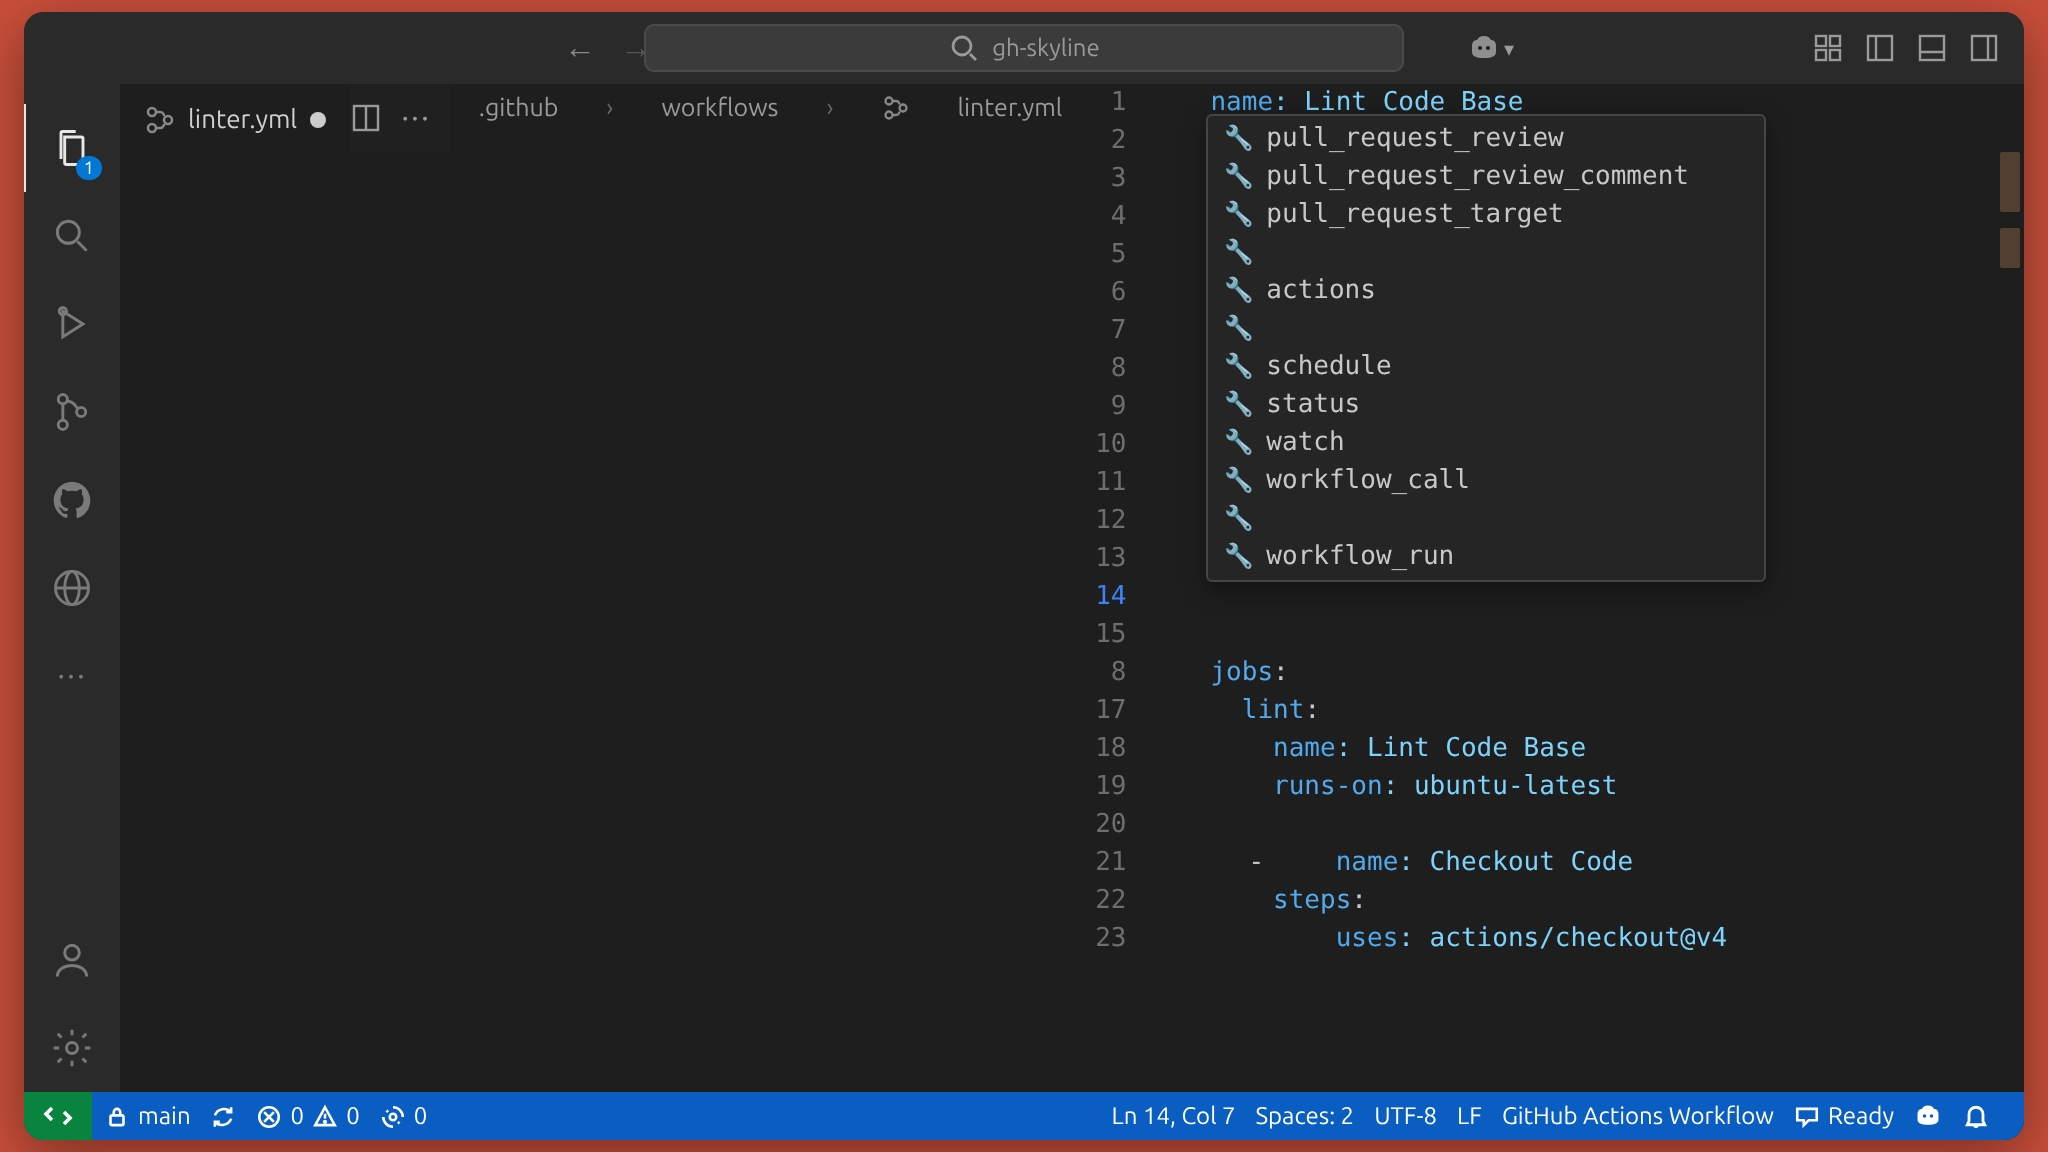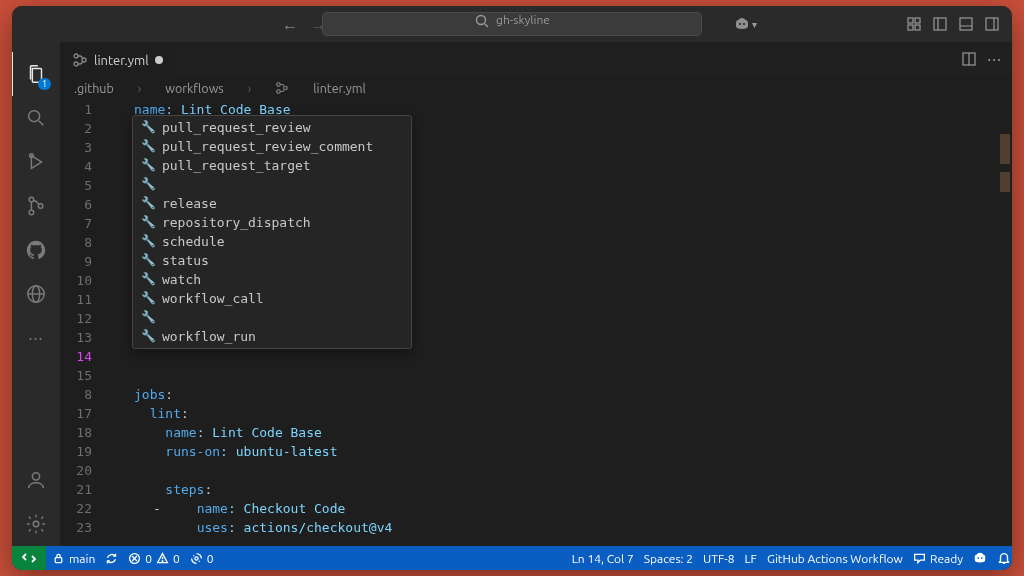"gh-skyline" .search-box { align-items: none -> center }
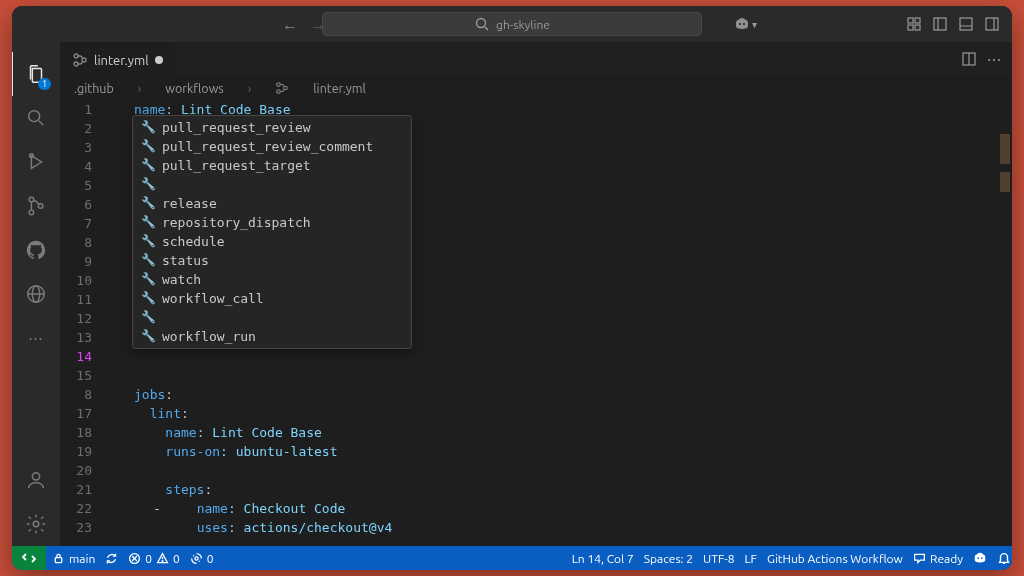"linter.yml" .editor-area { flex-direction: column -> row }
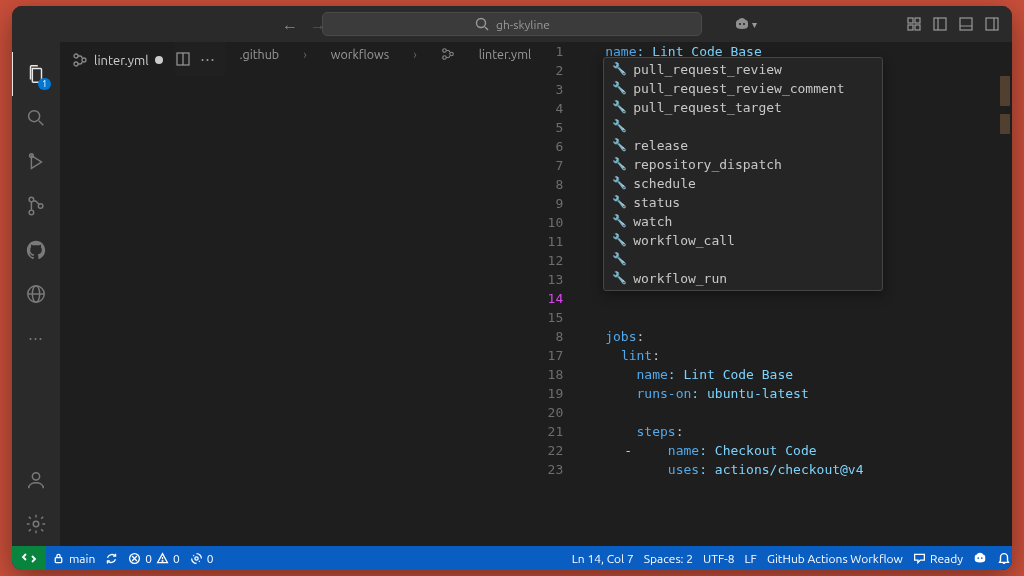"release" span { text: release -> actions }
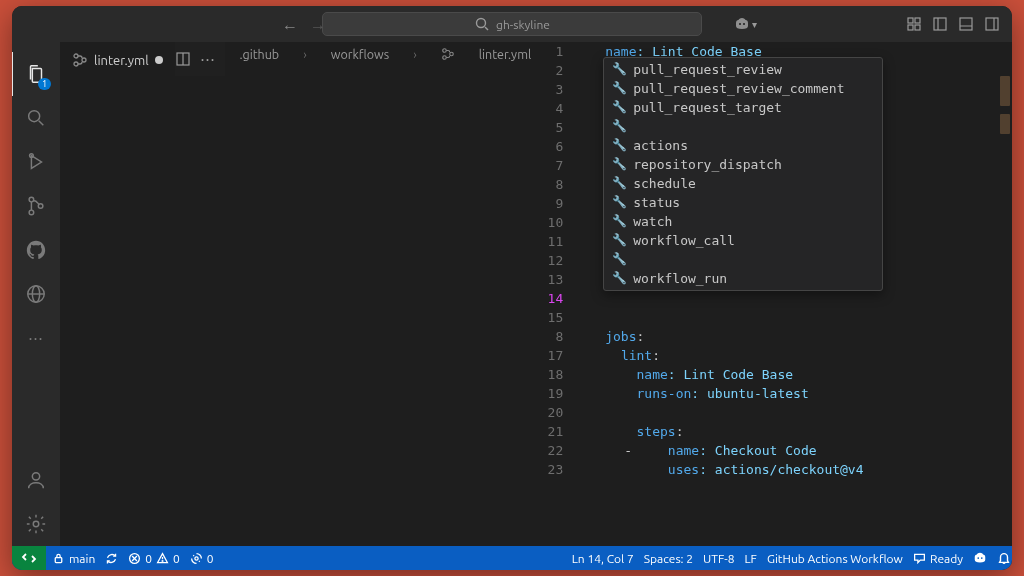"repository_dispatch" span { html: <span>repository_dispatch</span> -> none }
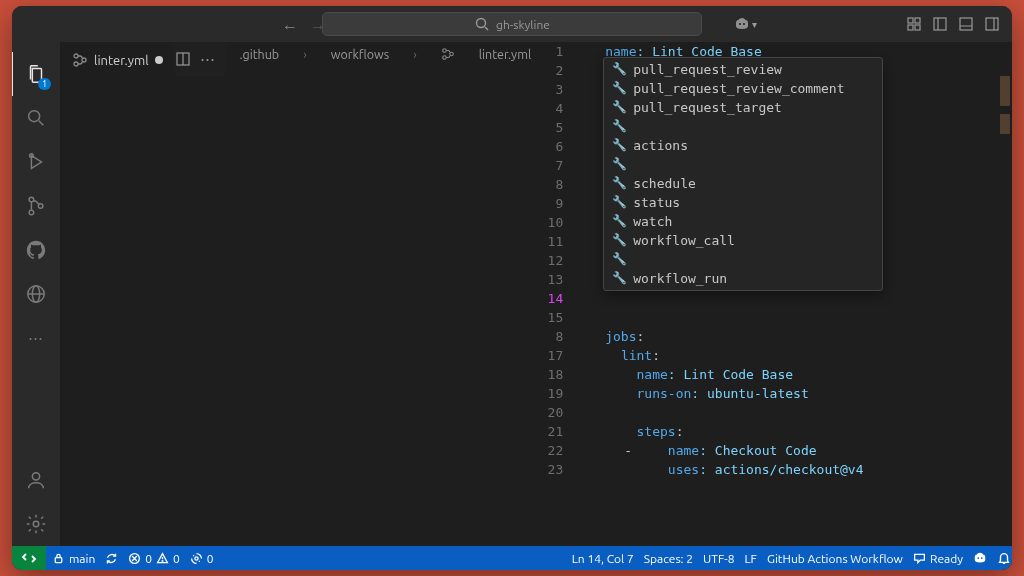"14" div { color: #d946ef -> #3b82f6 }
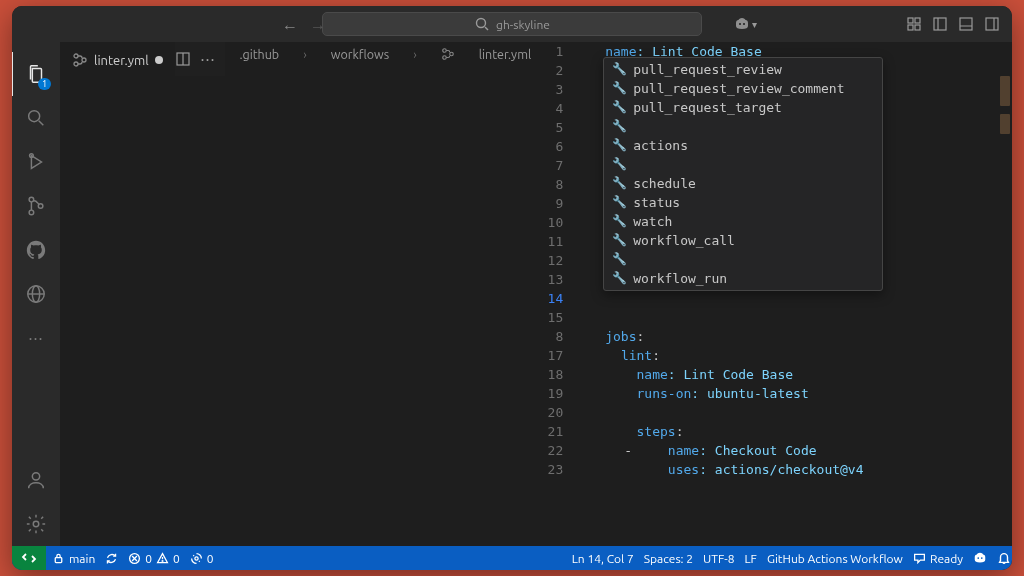"steps:" div.line { order: before "- name: Checkout Code" -> after "- name: Checkout Code" }
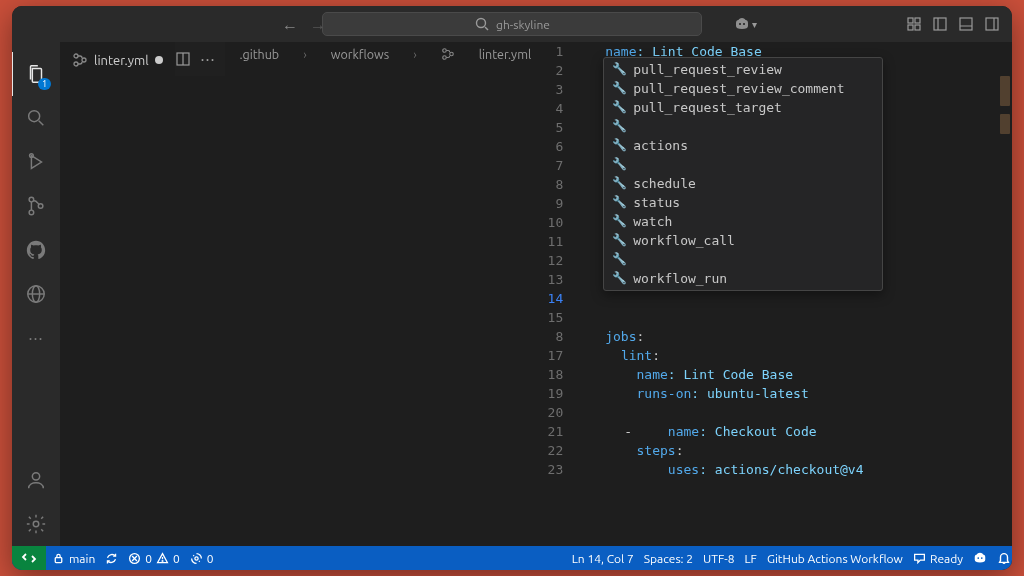"main" .statusbar { padding: 0 1px -> 0 17px }
